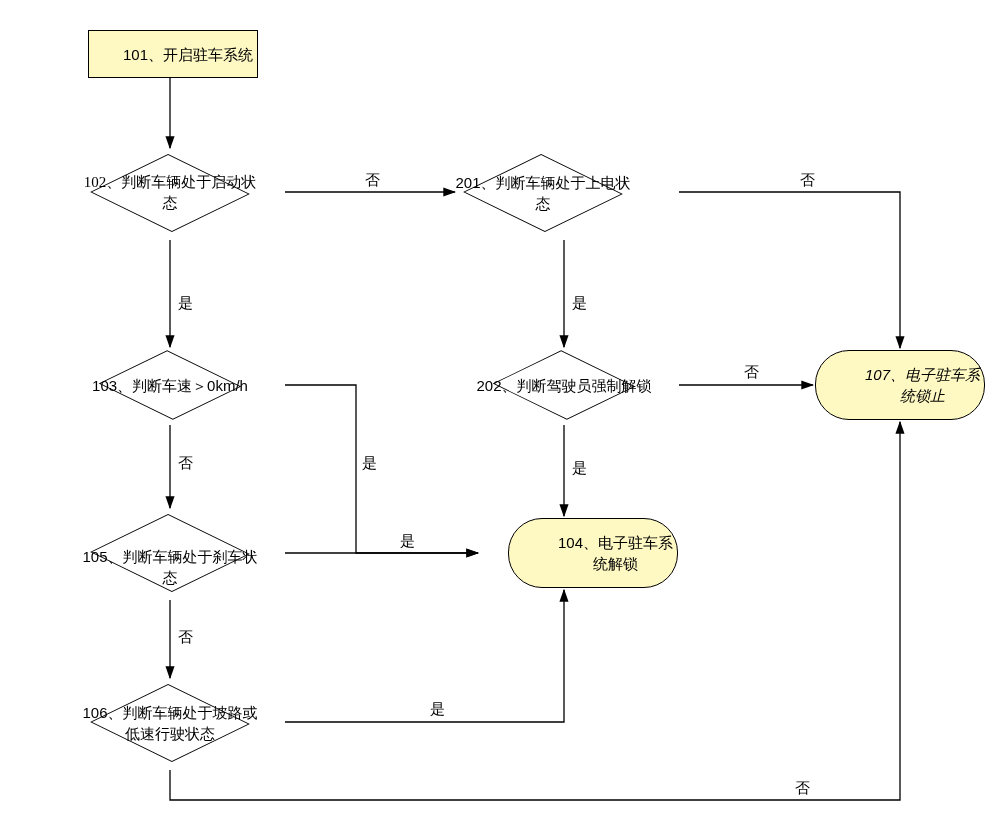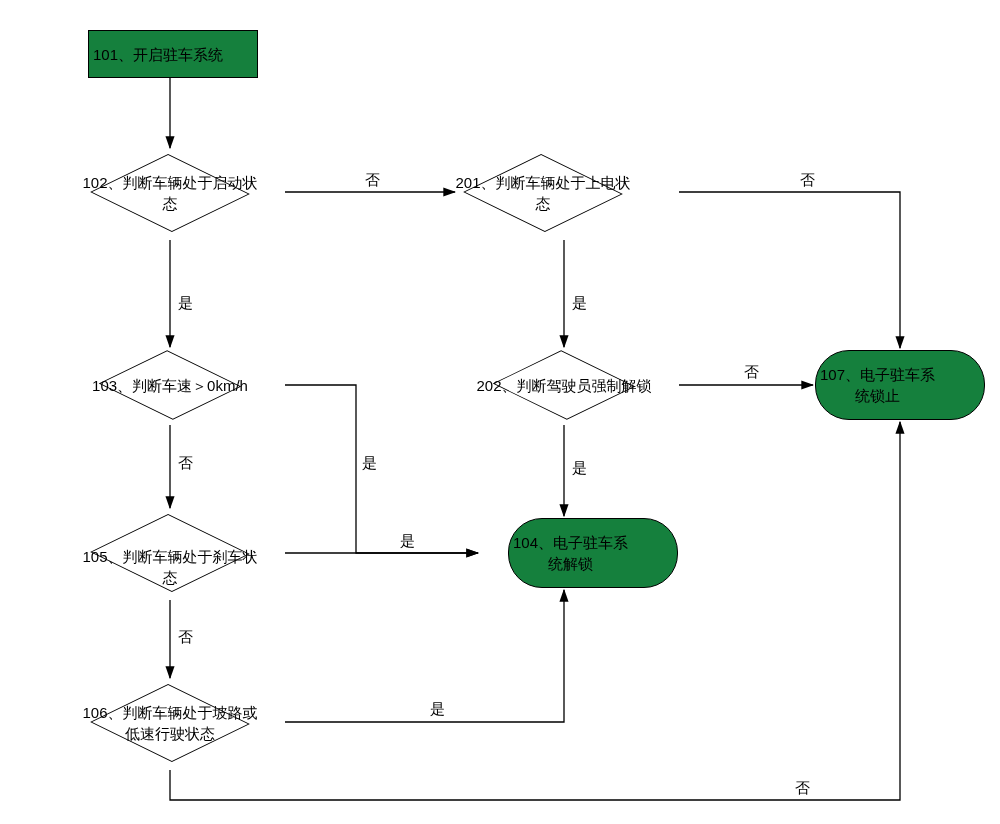"101、开启驻车系统" .node { background: #15803d -> #fef9c3; justify-content: flex-start -> flex-end }
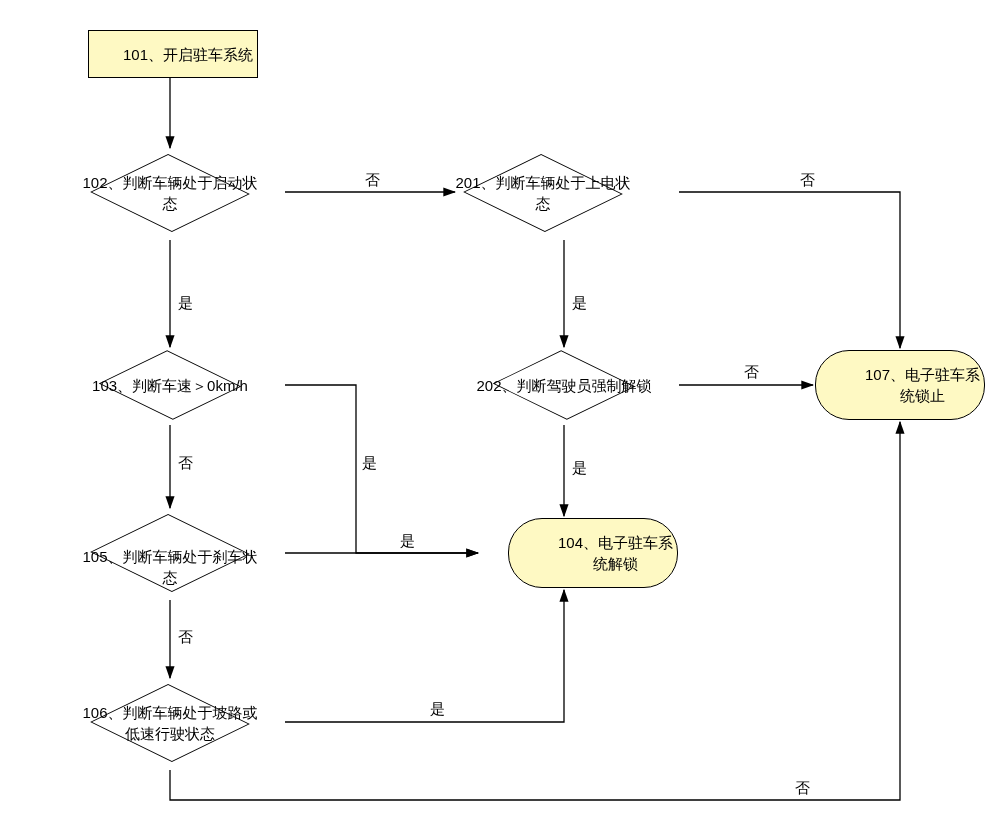"102、判断车辆处于启动状" span { font-family: none -> Liberation Serif, serif }
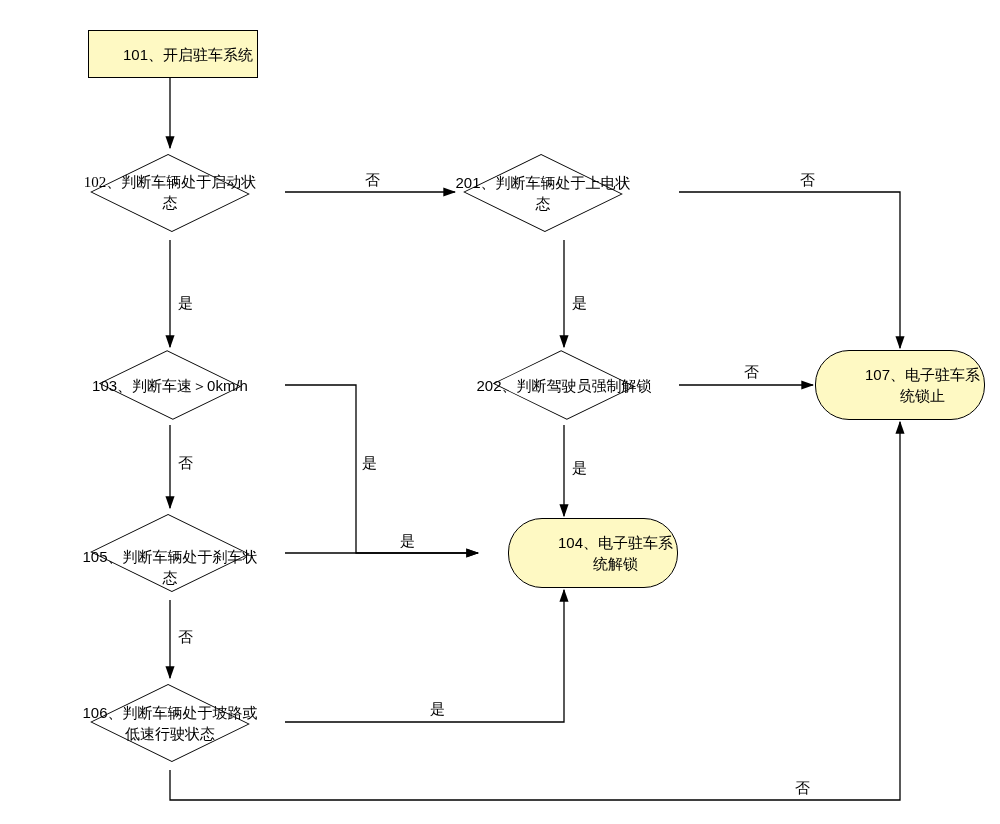"107、电子驻车系" span { font-style: none -> italic }
